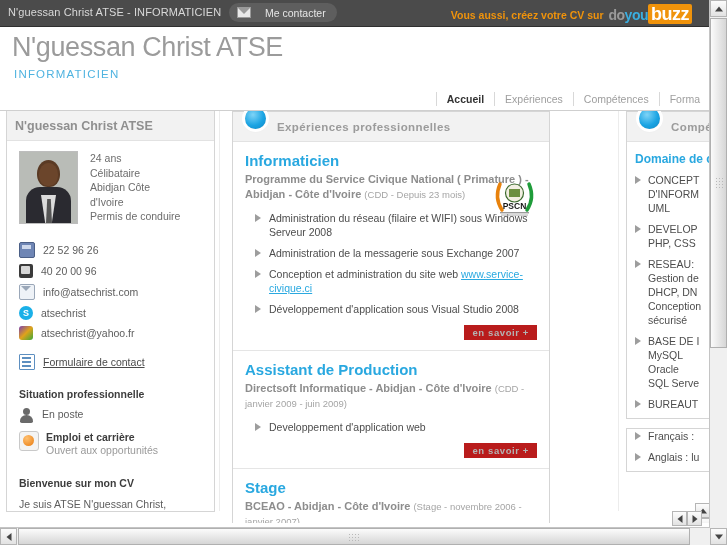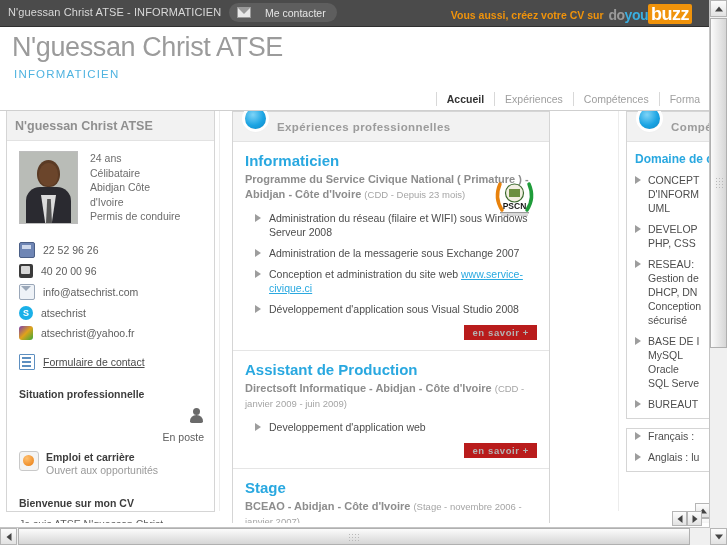"En poste" .sit-row { align-items: flex-end -> flex-start; flex-direction: column -> none }
